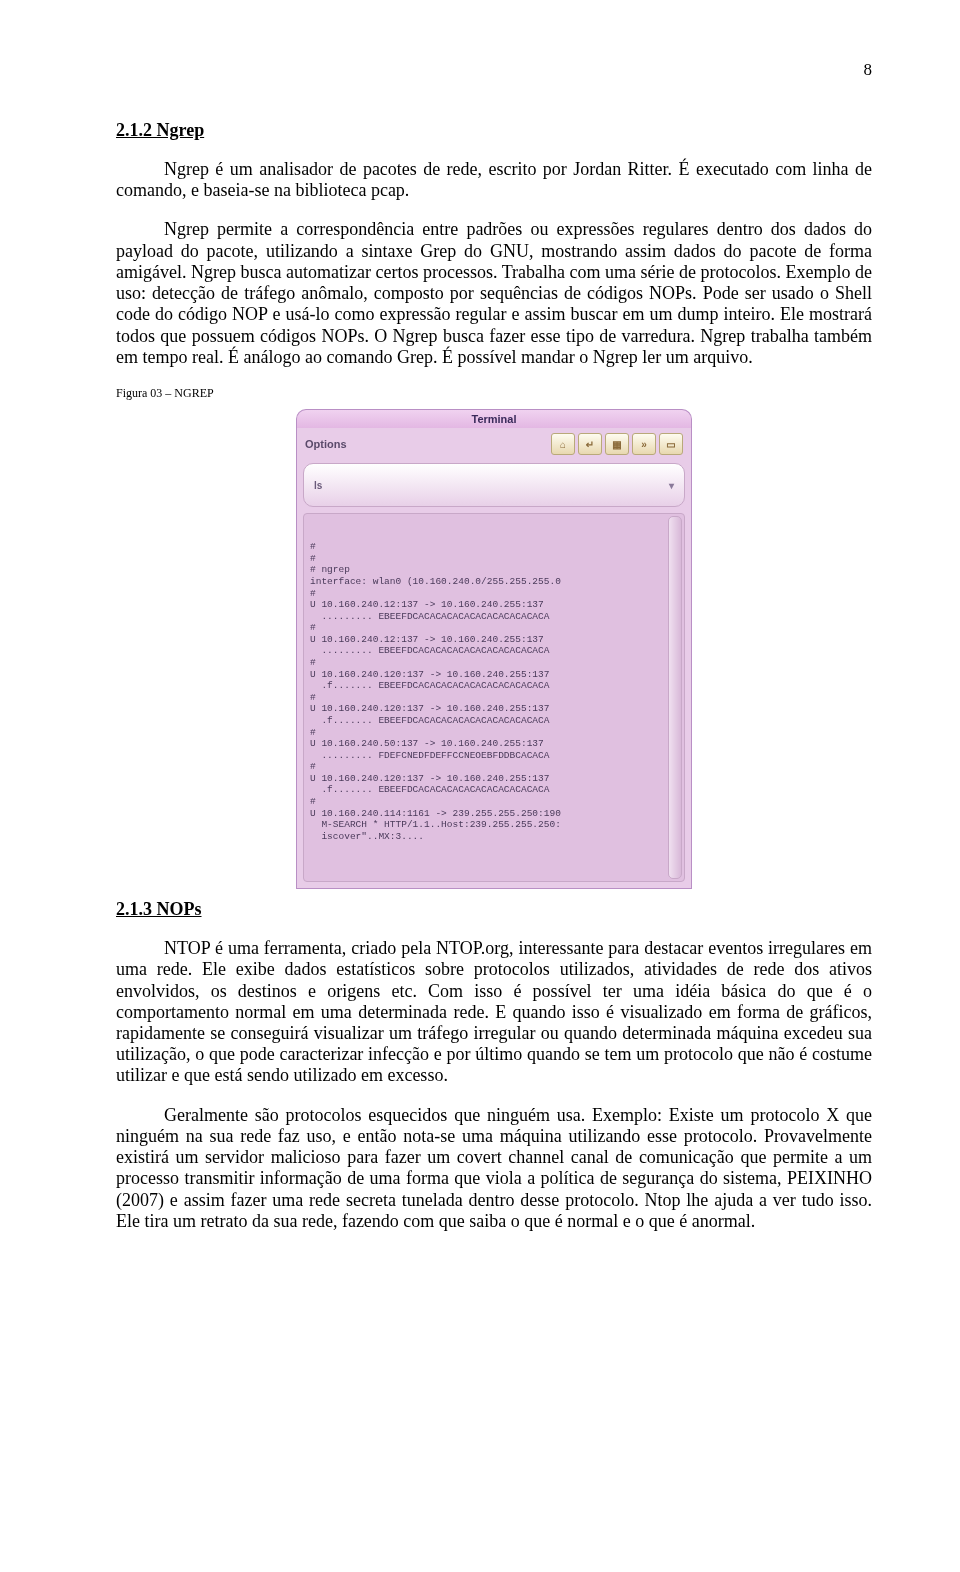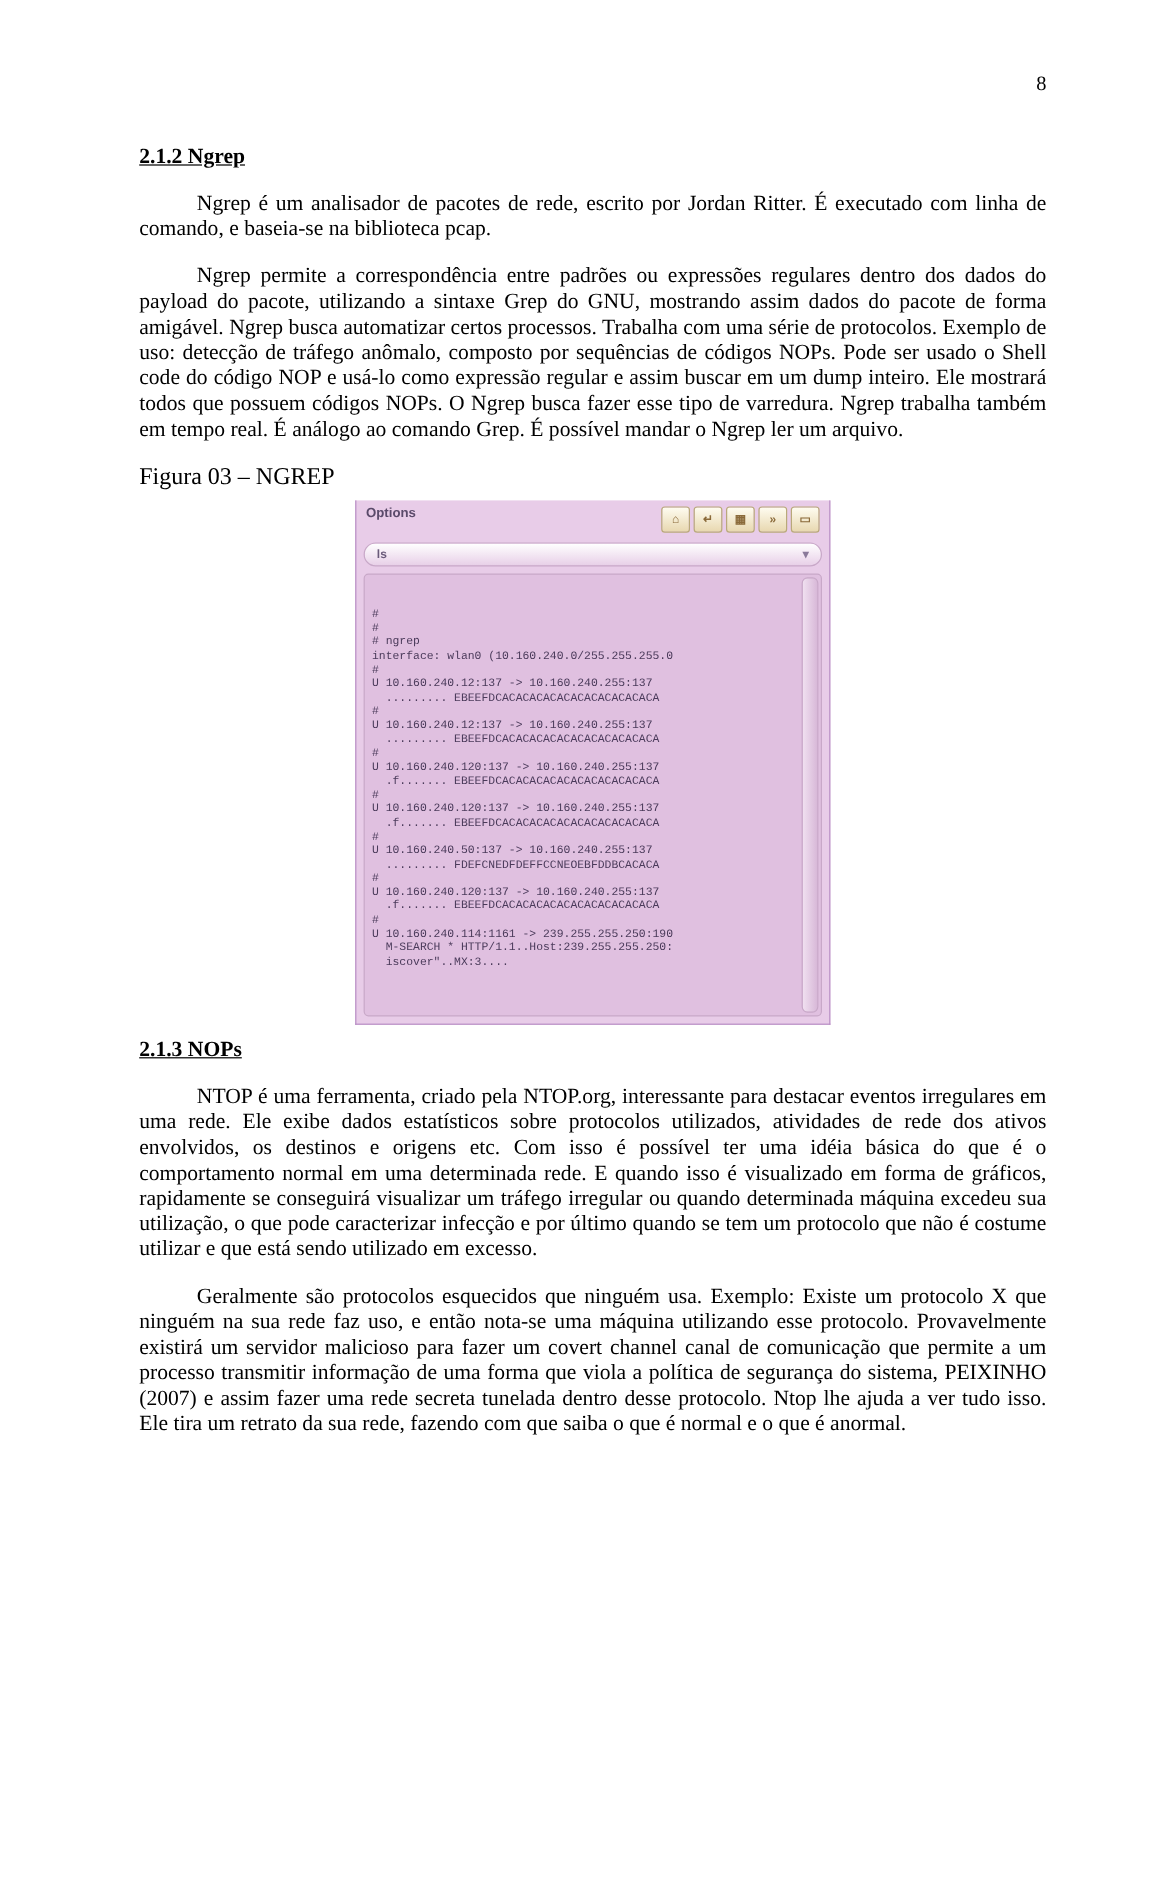"Figura 03 – NGREP" .fig-caption { font-size: 20px -> 12px }
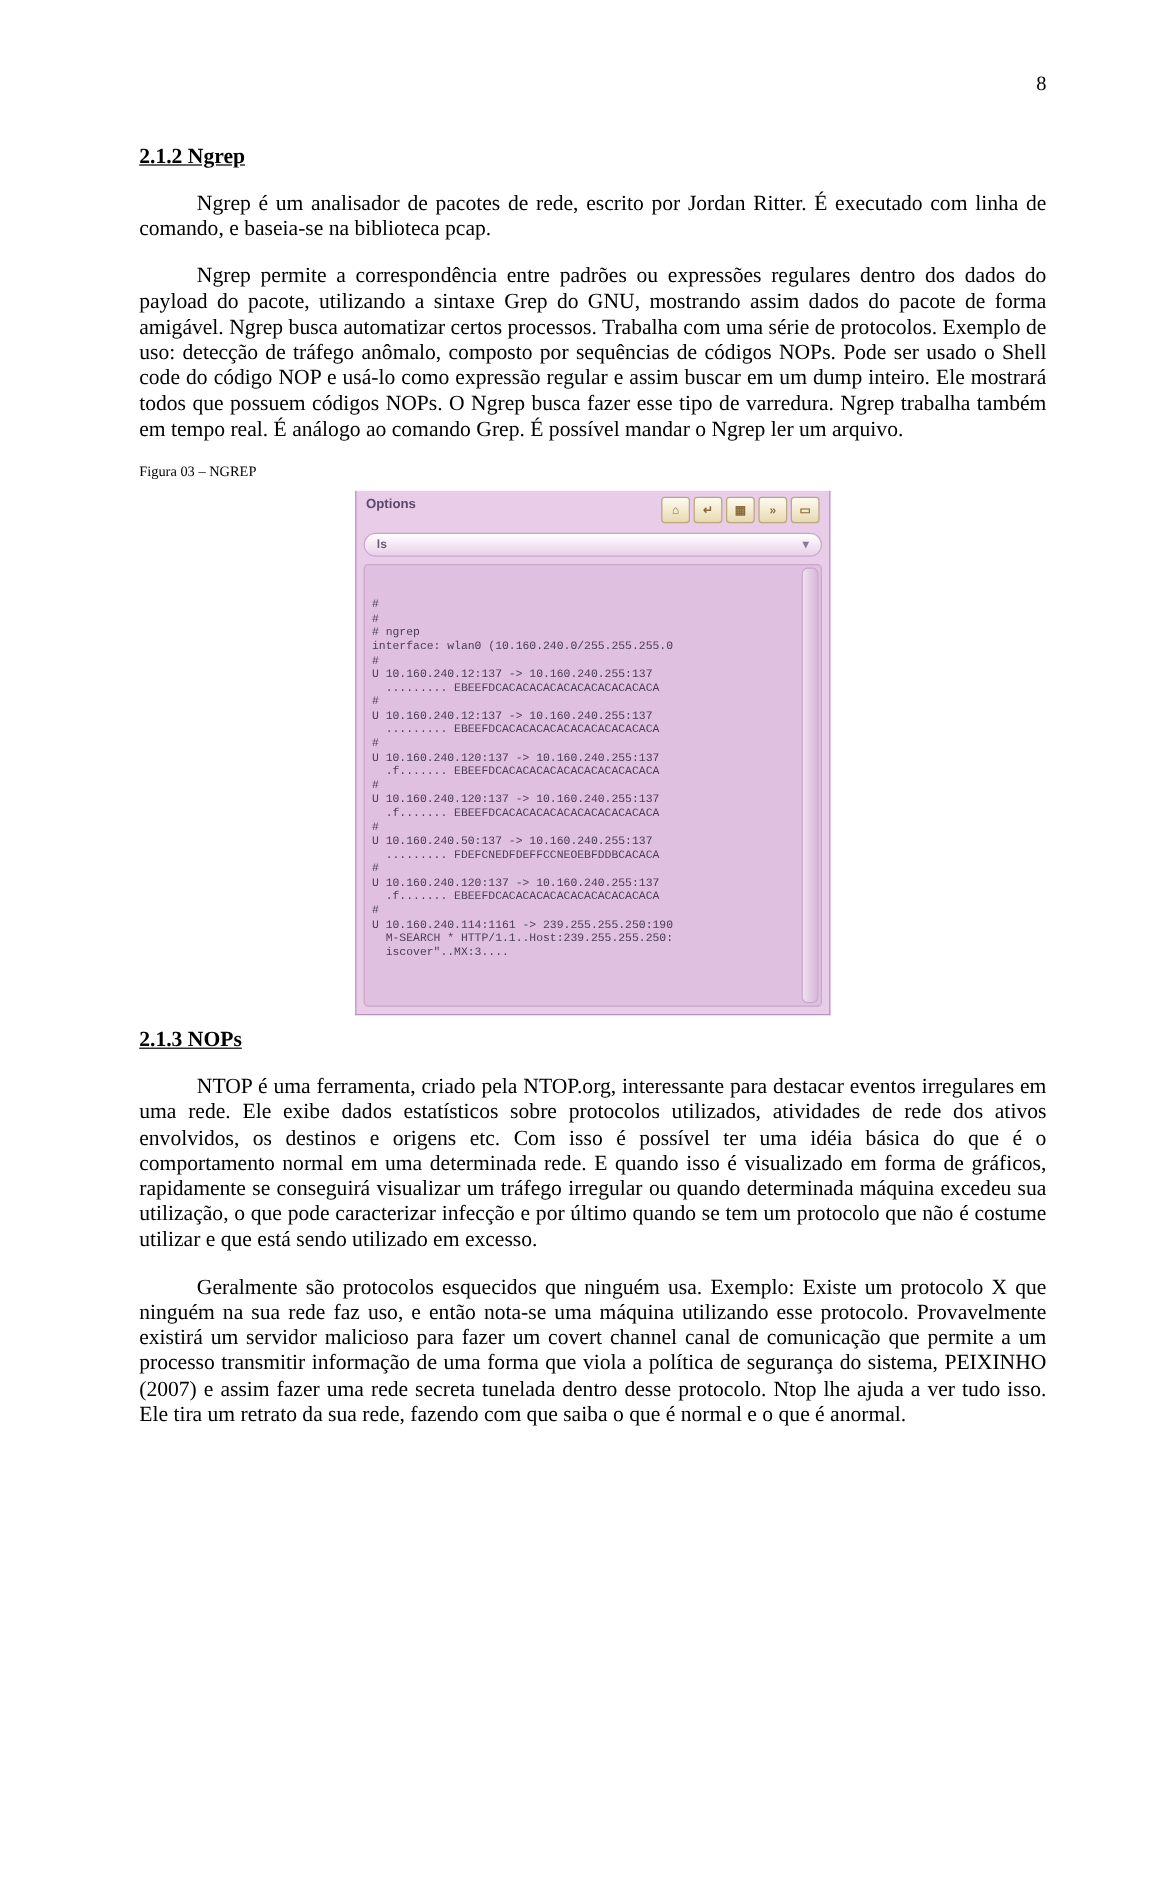"Terminal" div.term-titlebar { html: none -> <div>Terminal</div> }
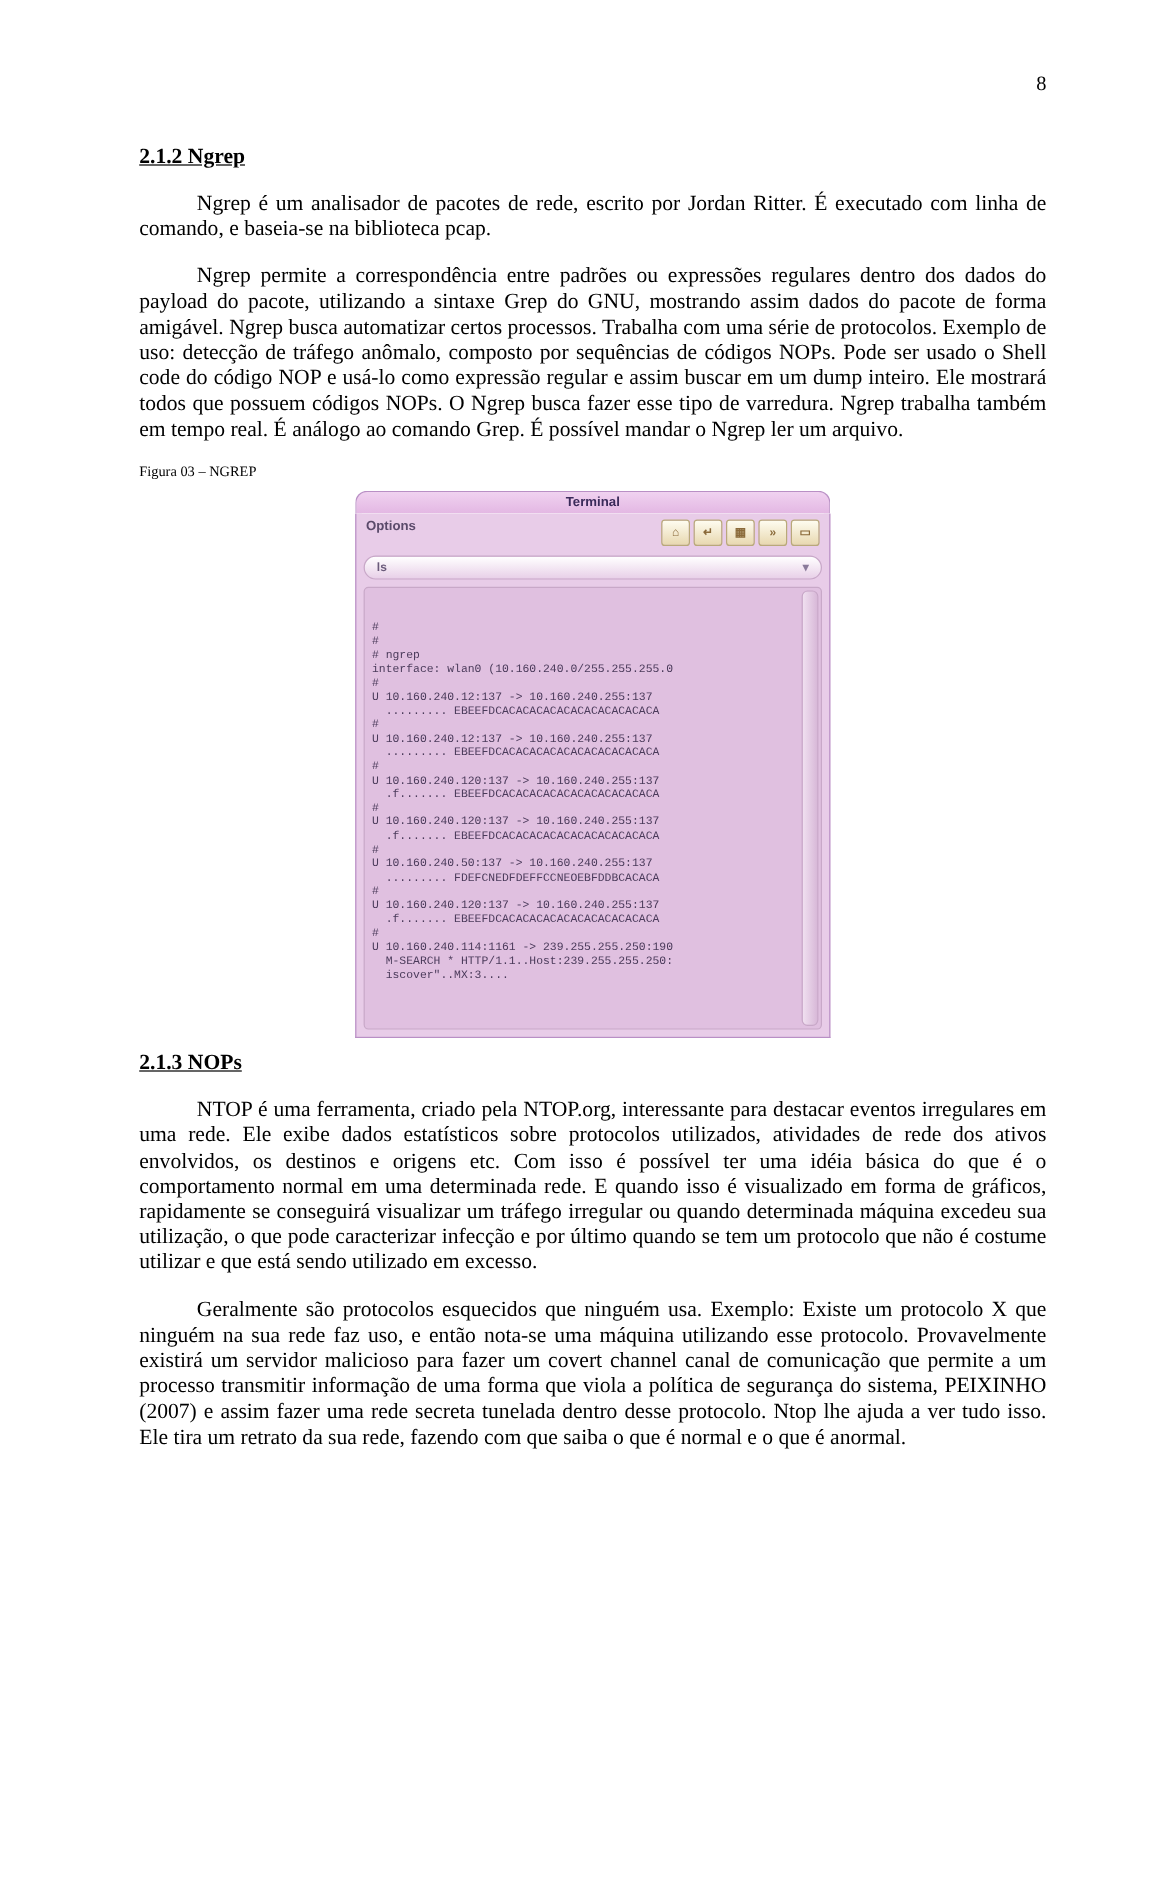"Options" .term-toolbar { align-items: none -> center }
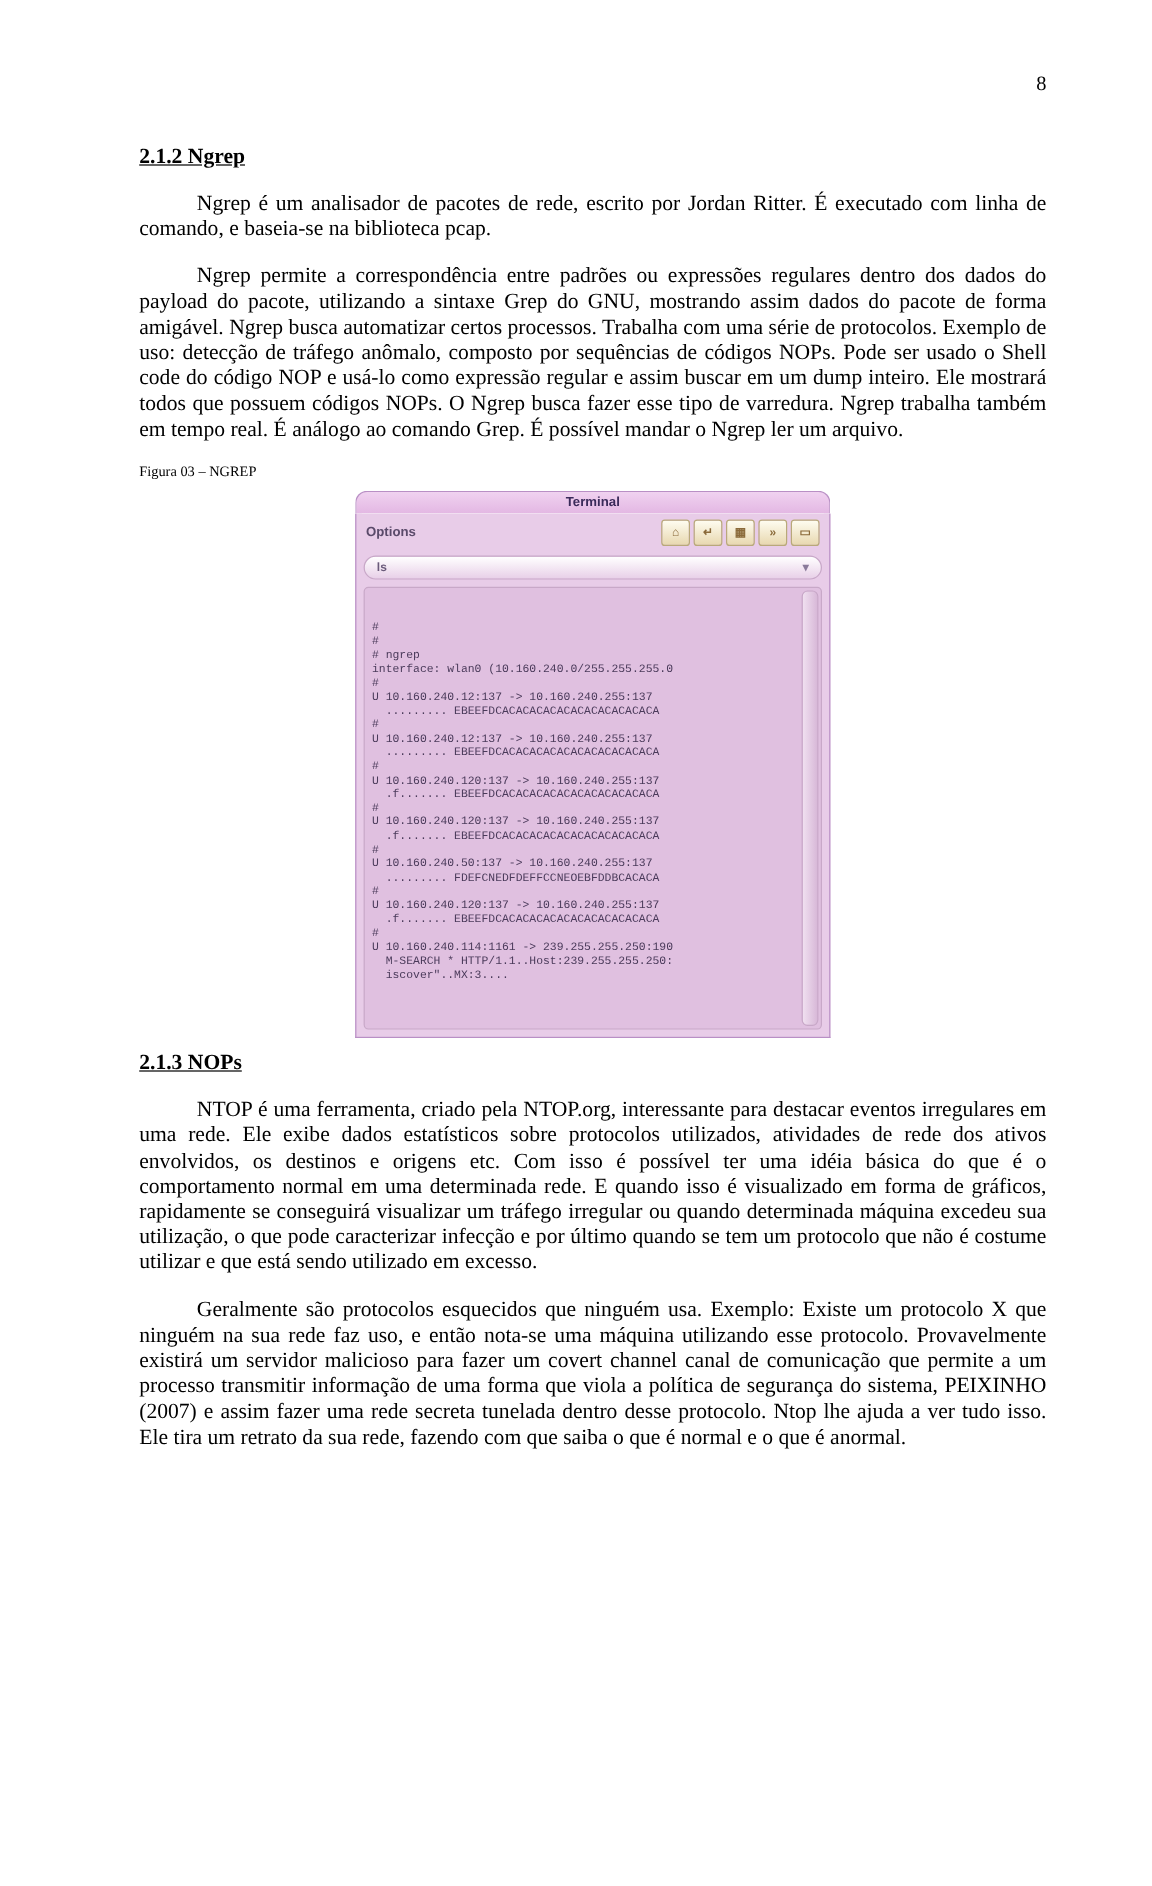"ls" .term-pill { padding: 0 10px -> 12px 10px }
